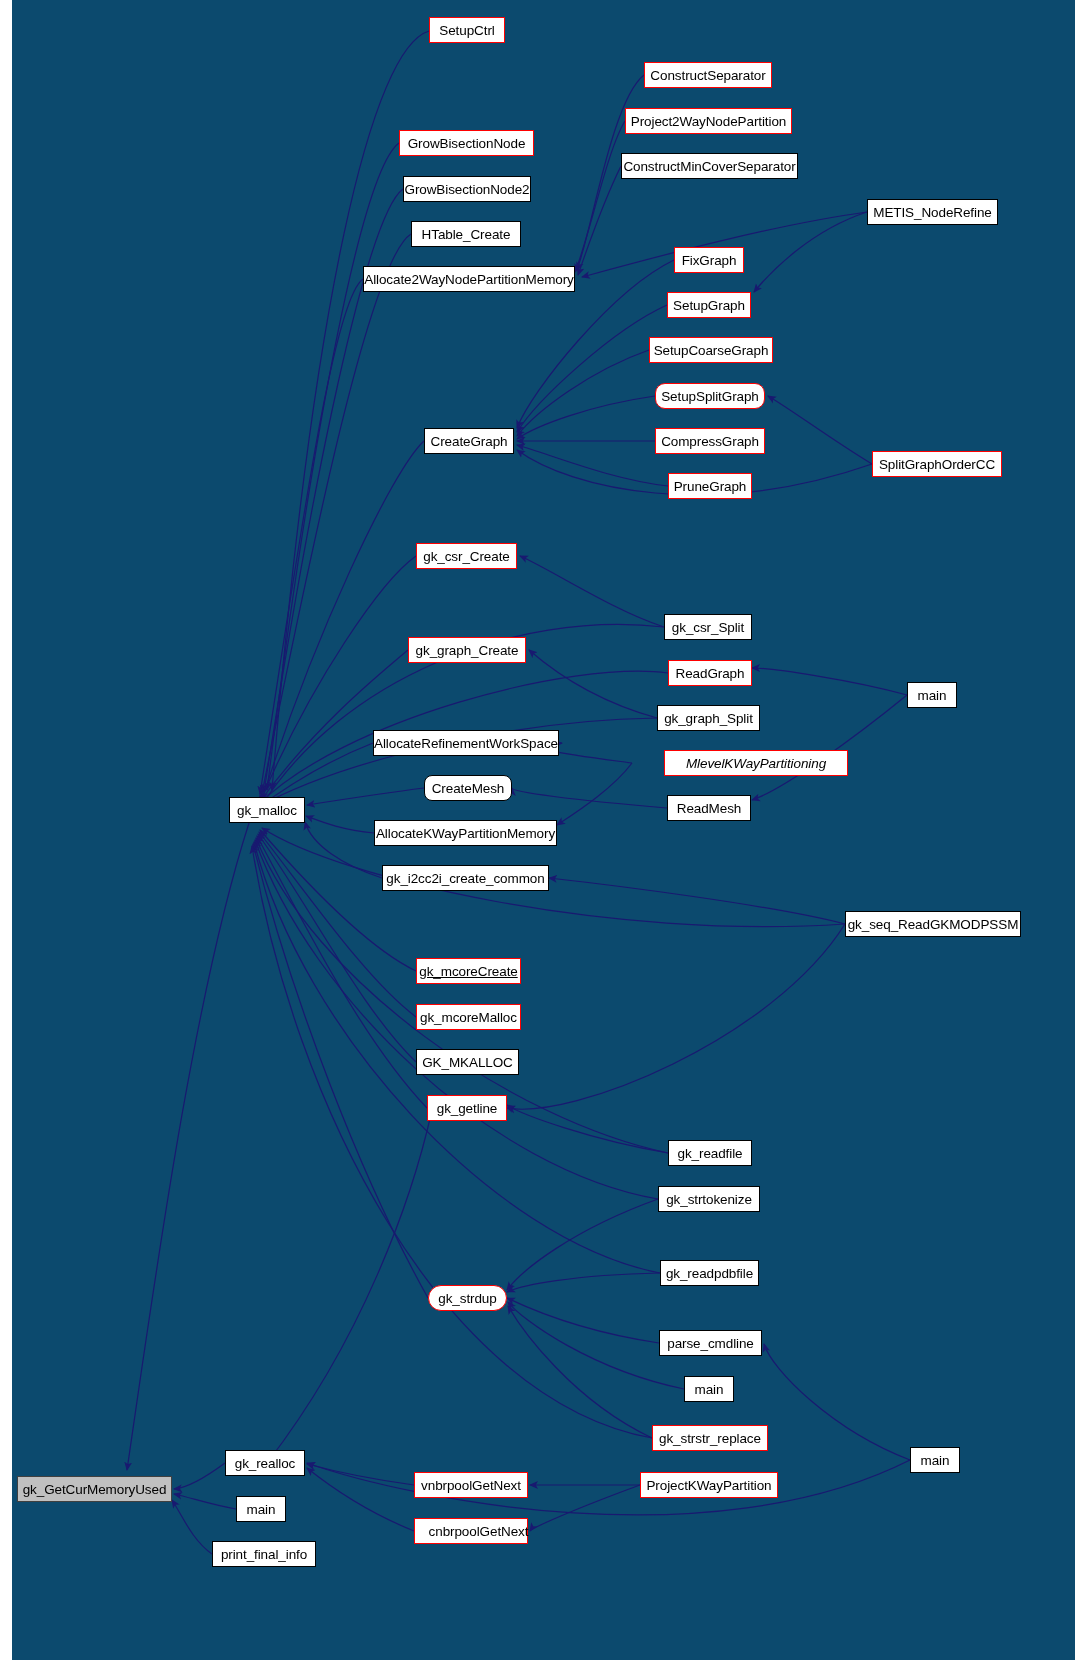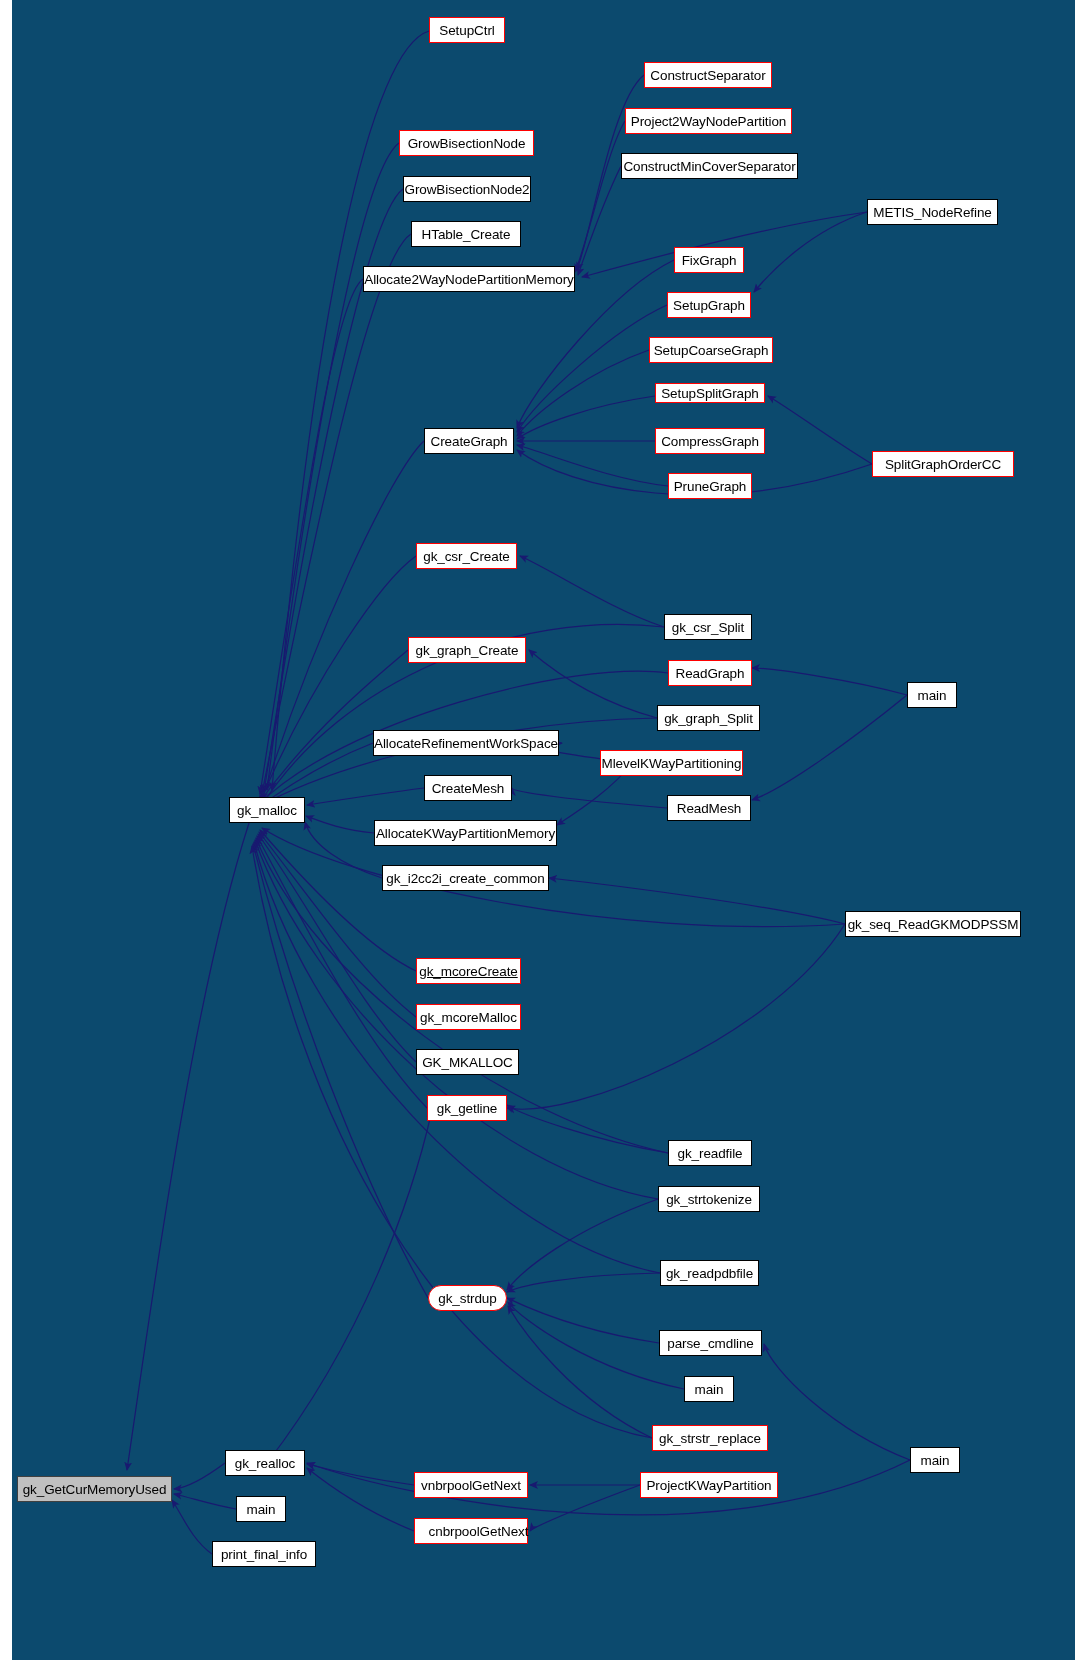"SetupSplitGraph" div.node { border-radius: none -> 10px; height: 20px -> 26px }
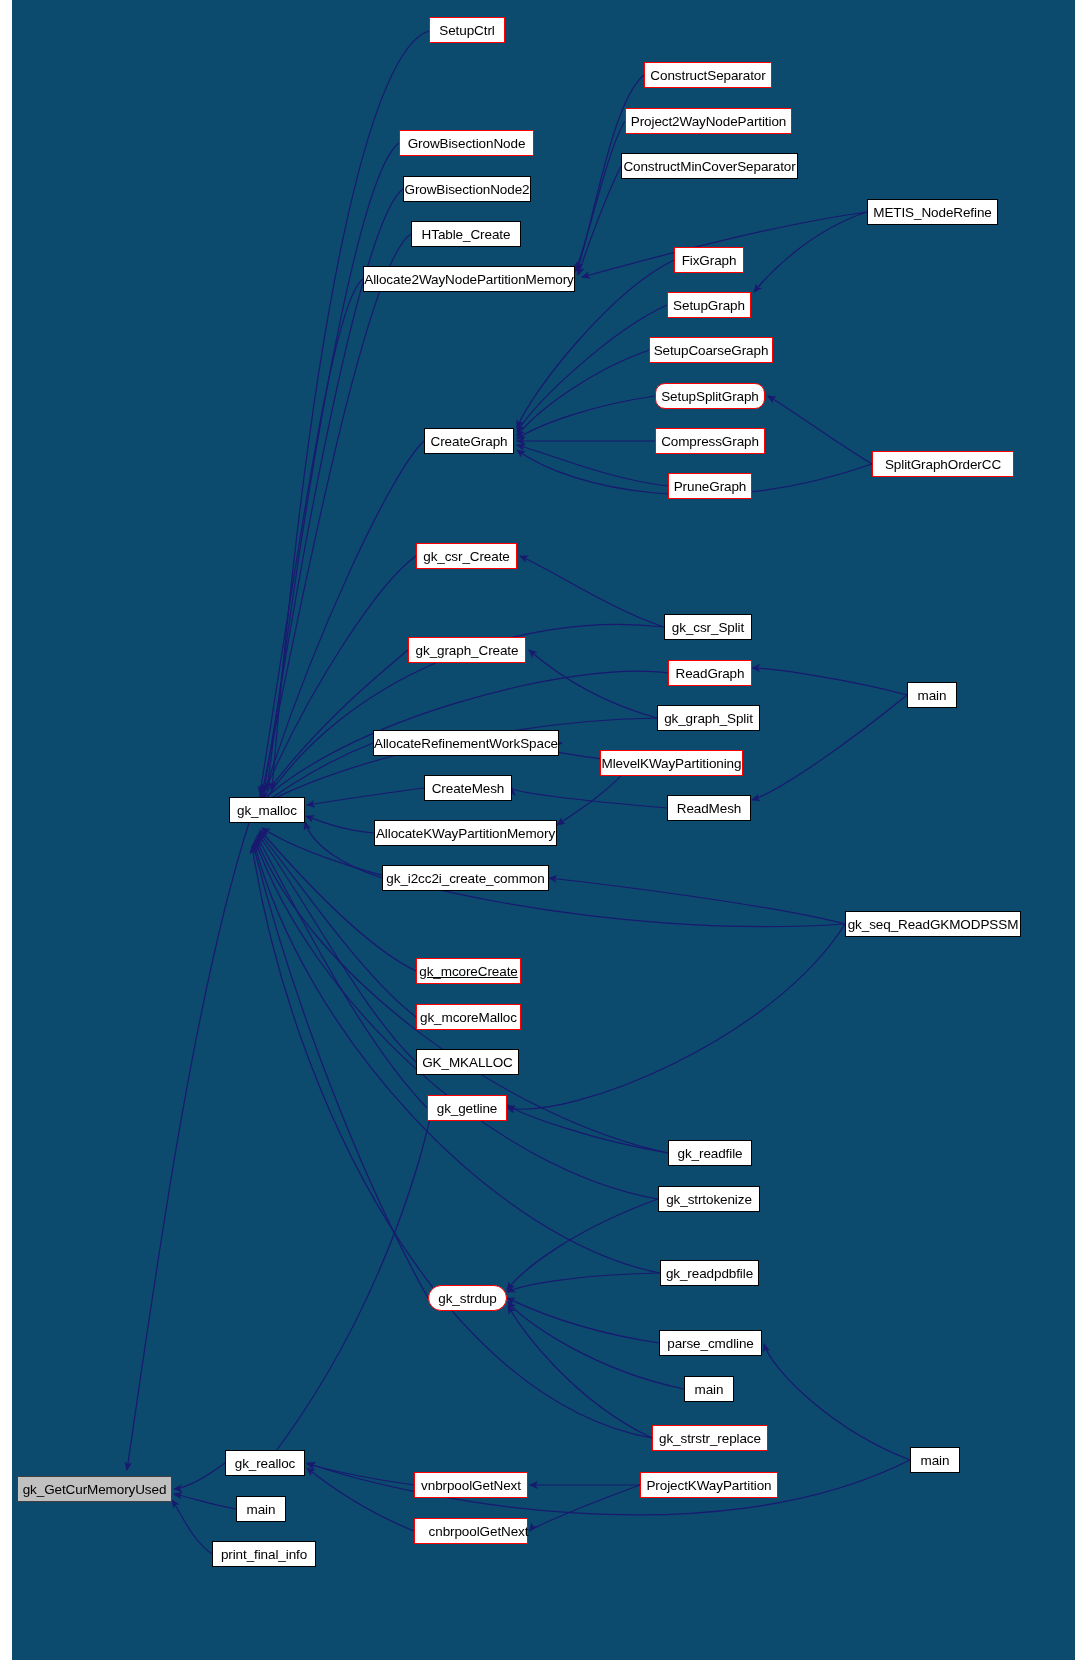"SplitGraphOrderCC" div.node { width: 142px -> 130px }
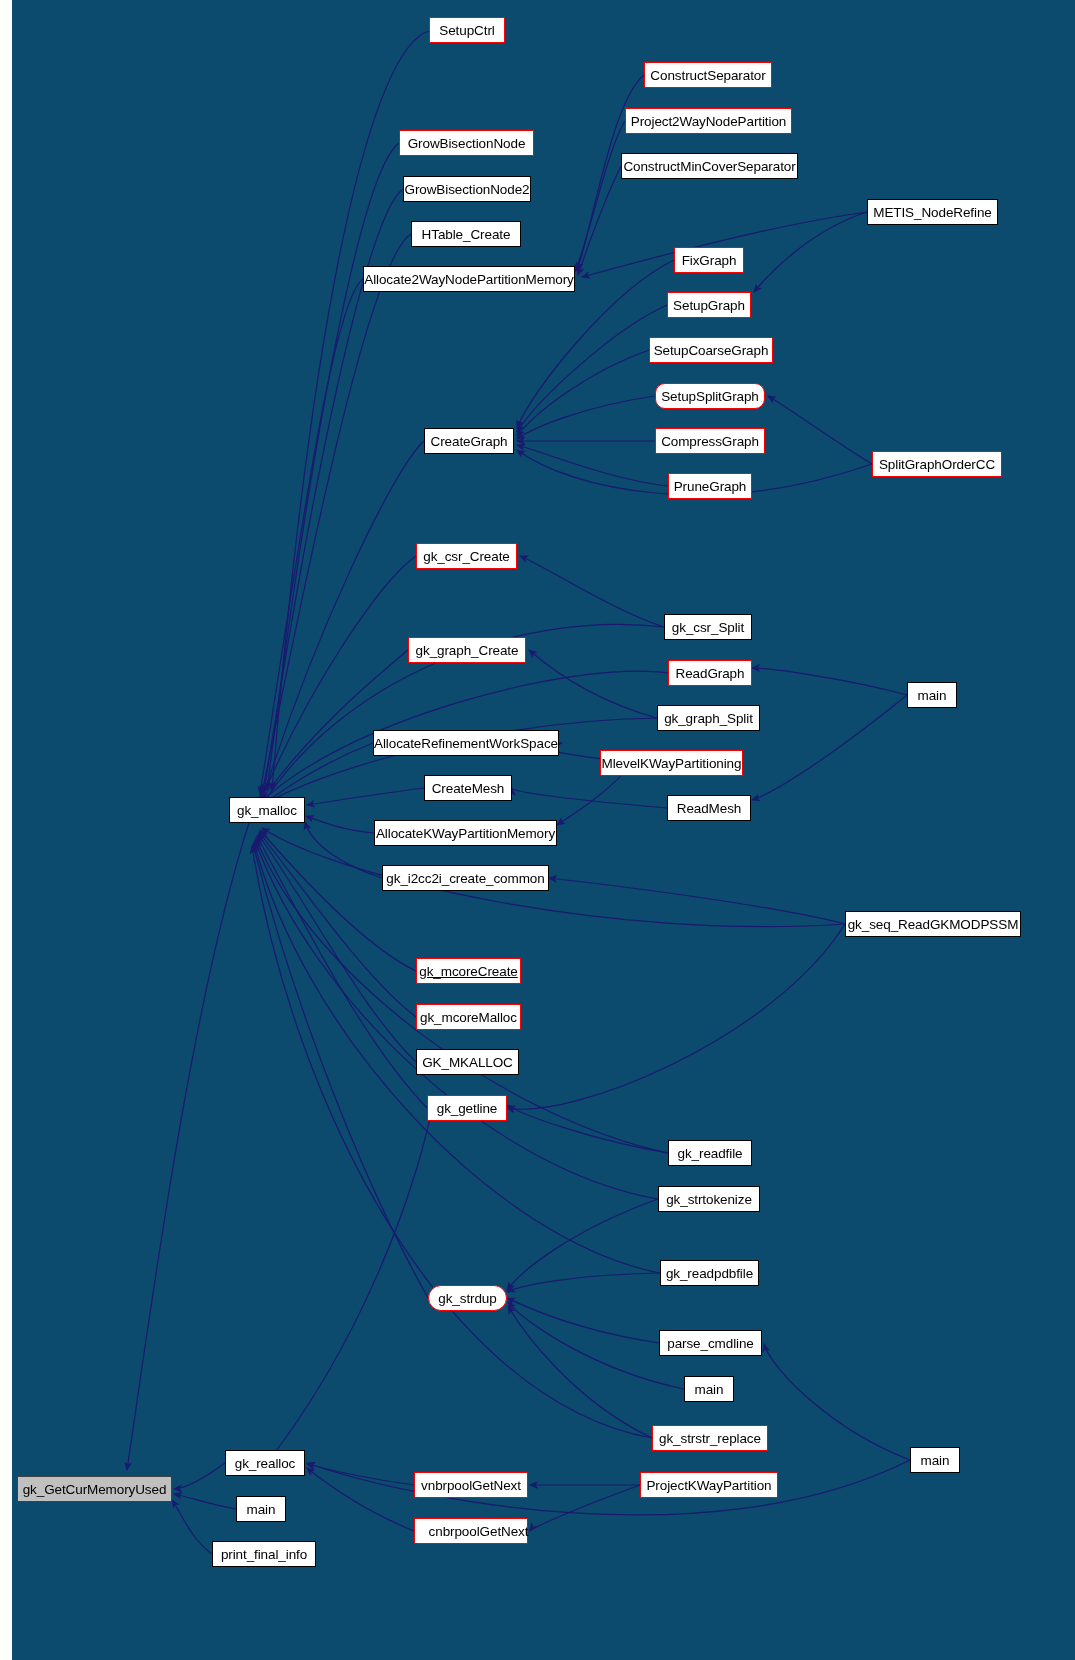"MlevelKWayPartitioning" div.node { font-style: none -> italic; left: 588px -> 652px; width: 143px -> 184px }
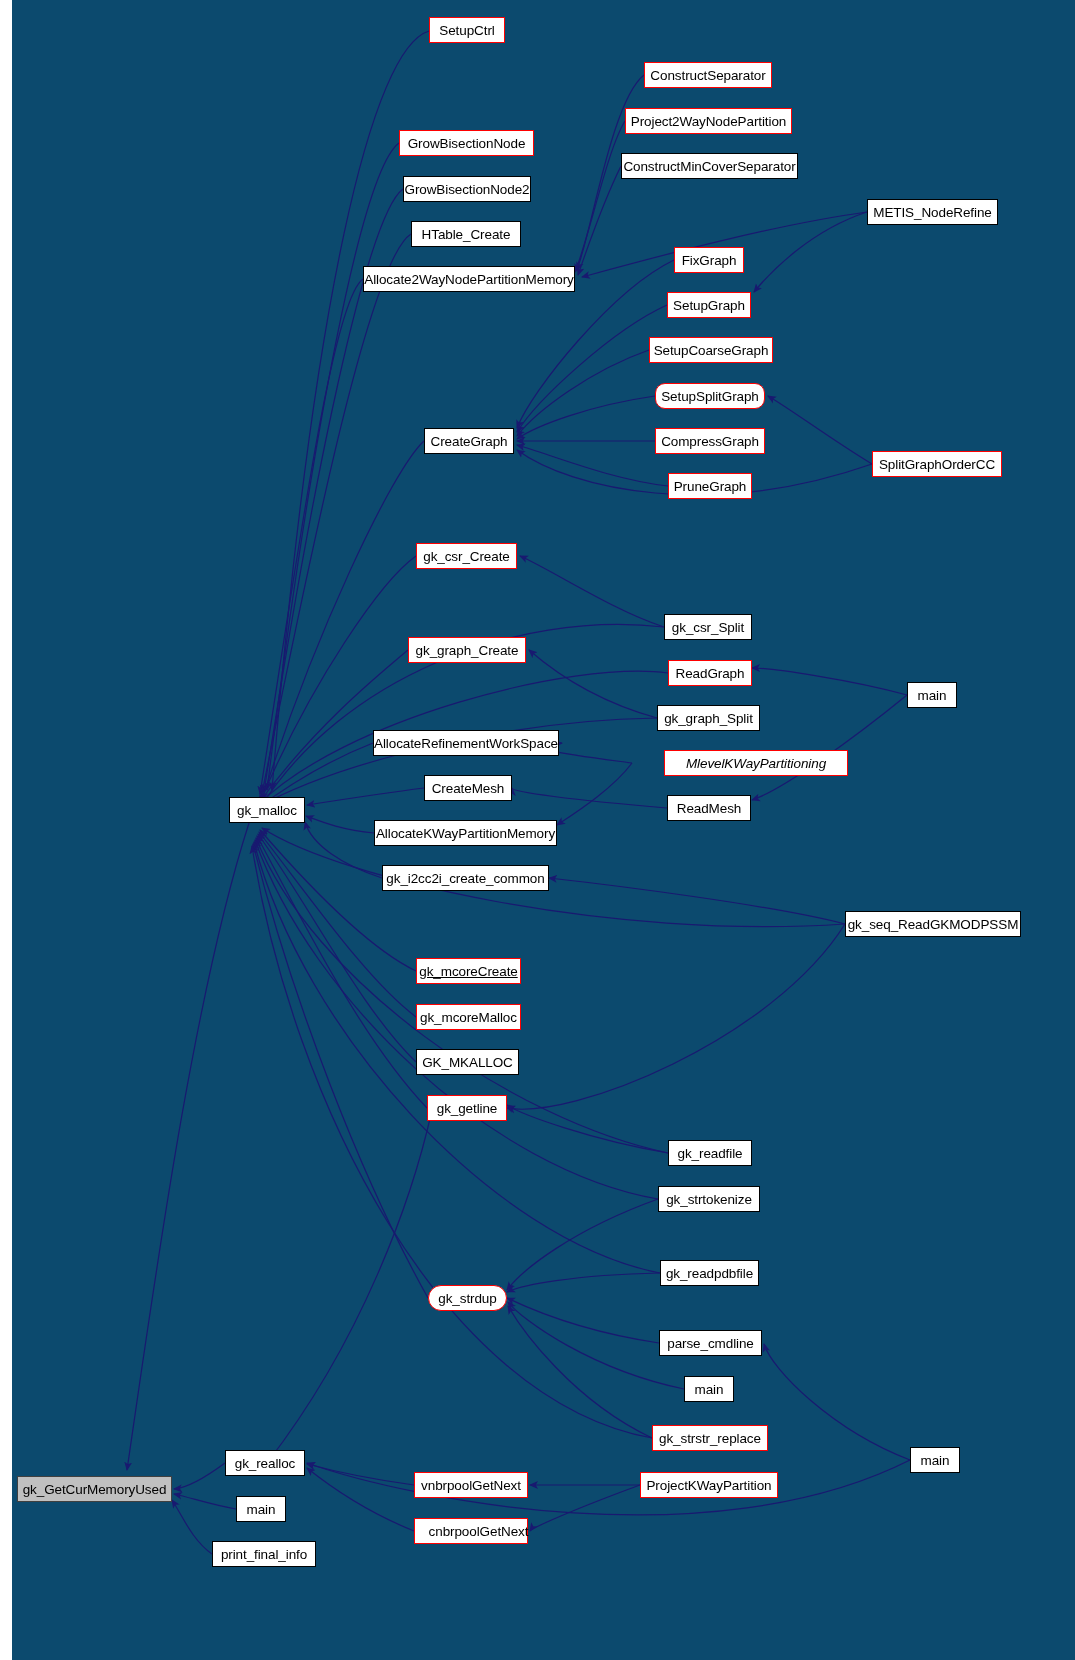"CreateMesh" div.node { border-radius: none -> 8px }
